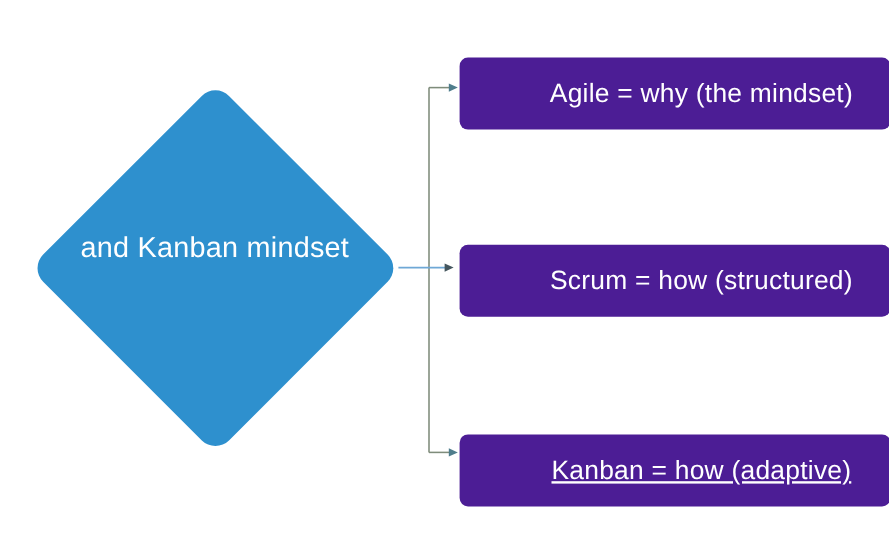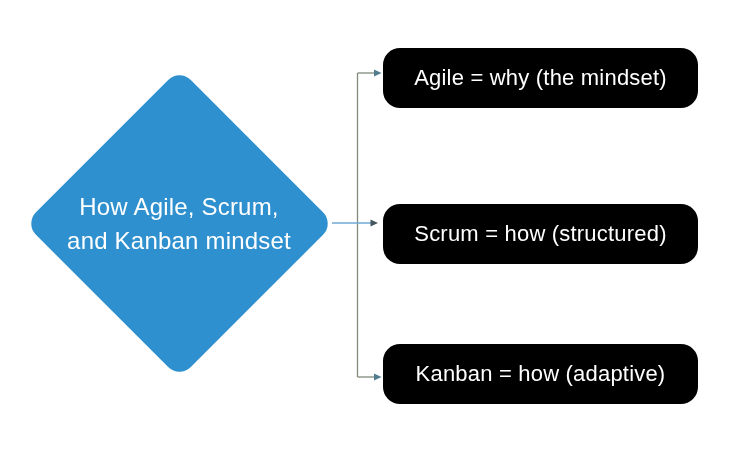"Agile = why (the mindset)" .node { background: #000000 -> #4c1d95; border-radius: 17px -> 7px; padding-left: none -> 44px }
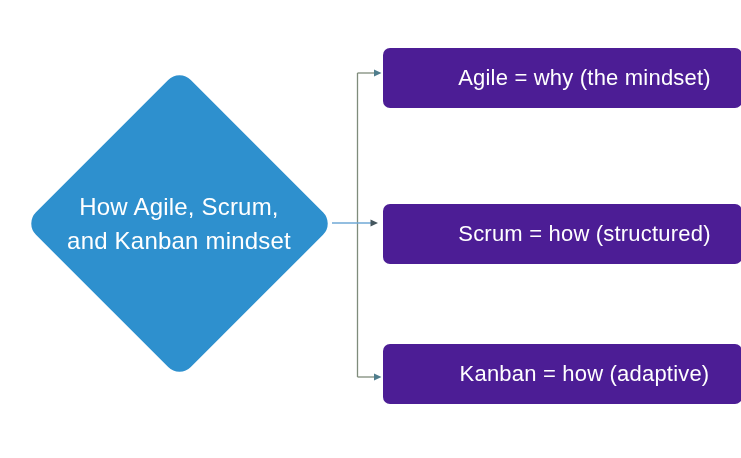"How Agile, Scrum," span.dline { html: <span>How Agile, Scrum,</span> -> none }
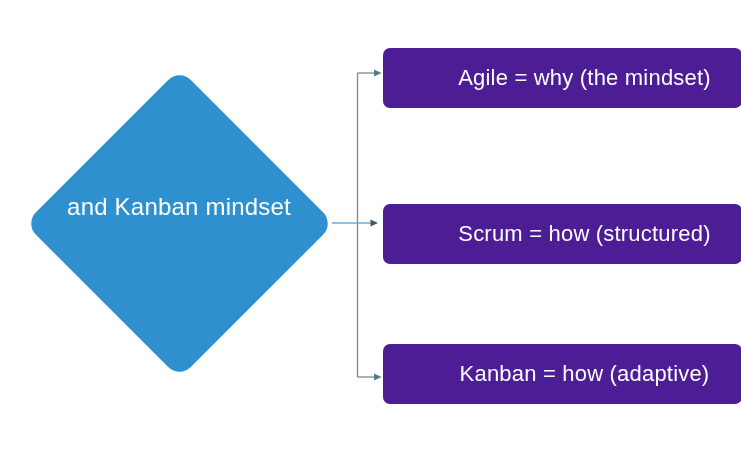"Kanban = how (adaptive)" .node-3 { text-decoration: none -> underline; top: 344px -> 362px }
